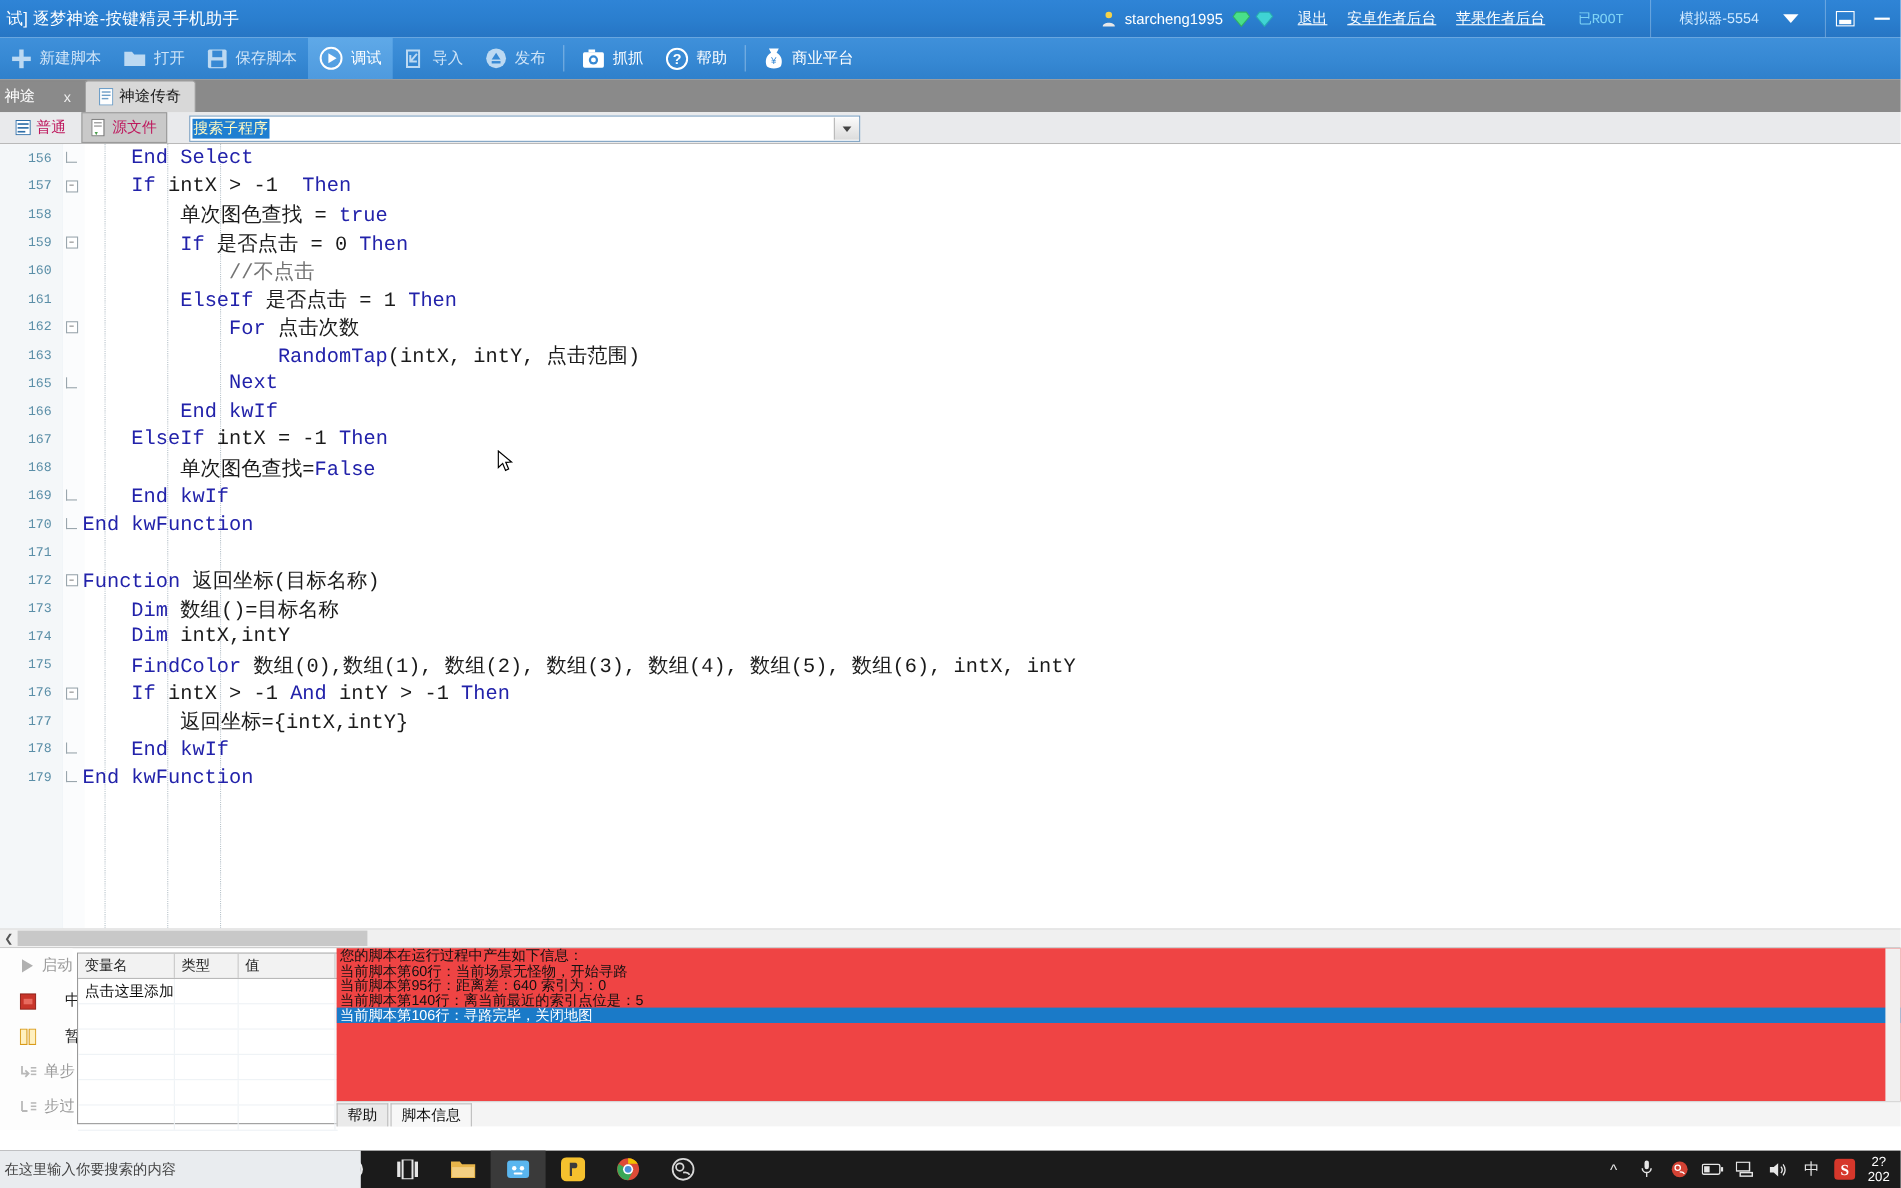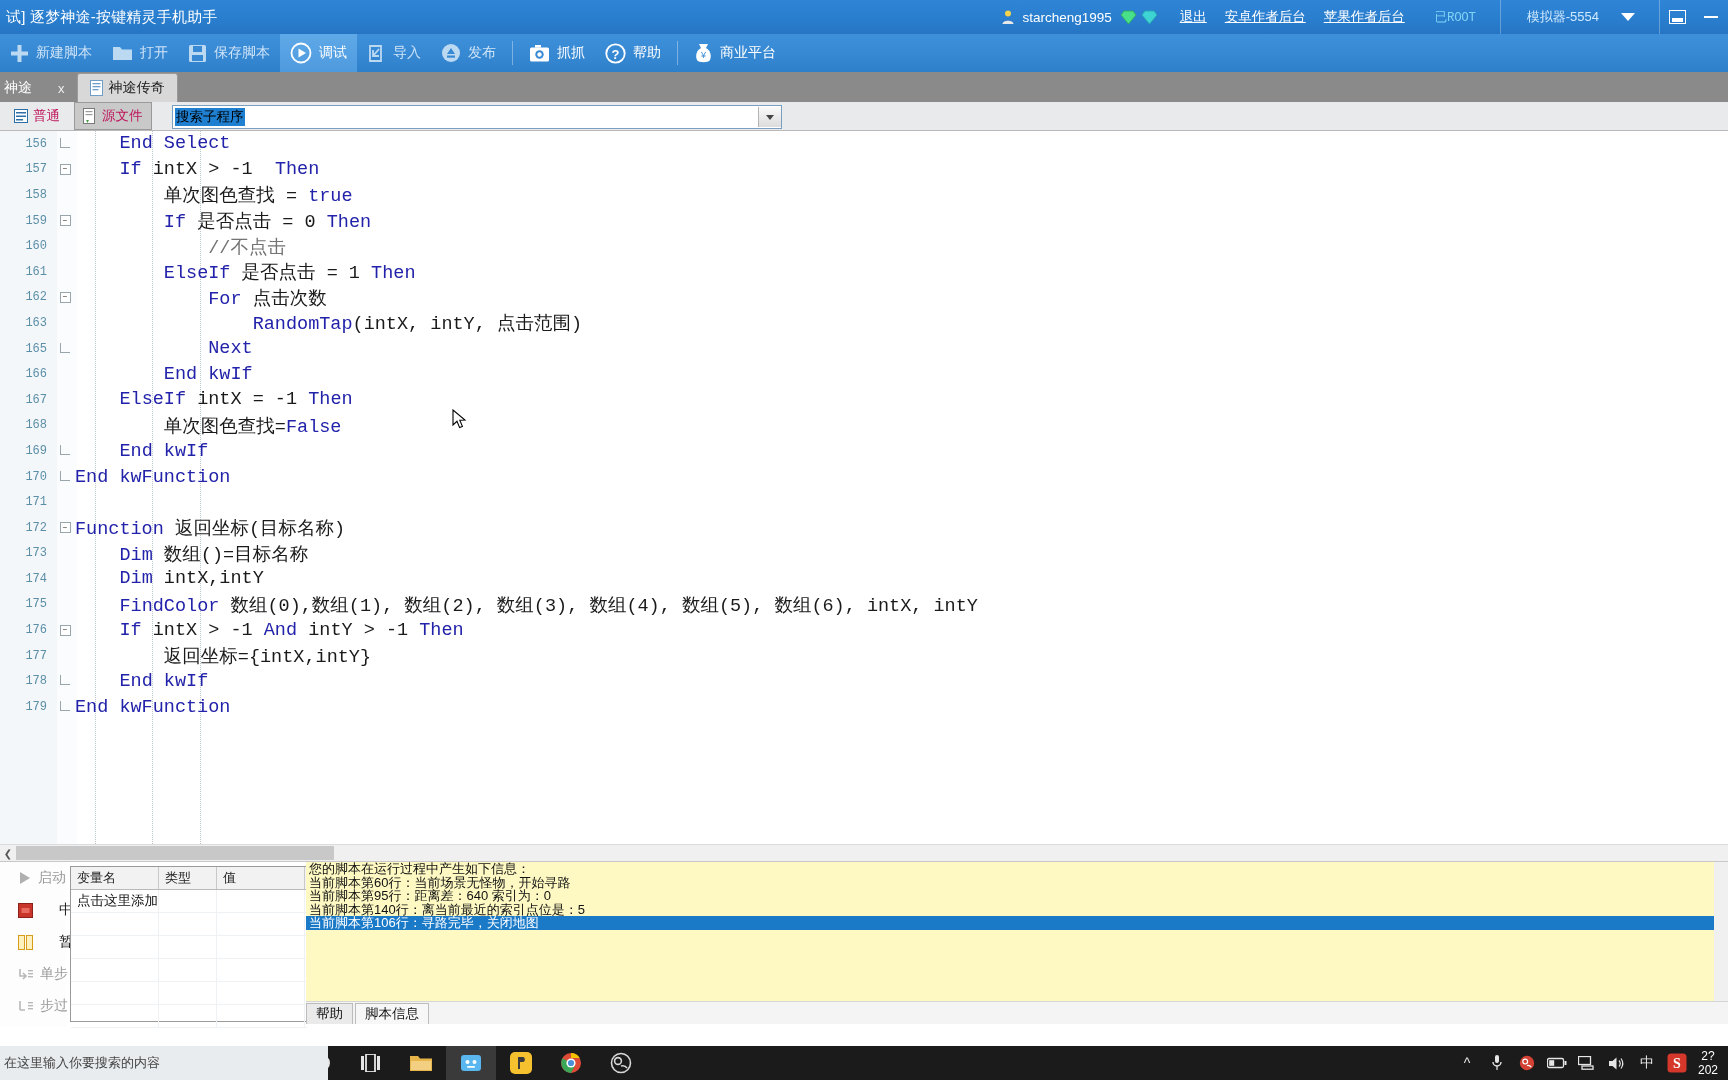"搜索子程序" .combo-val { color: #000000 -> #fef9c3 }
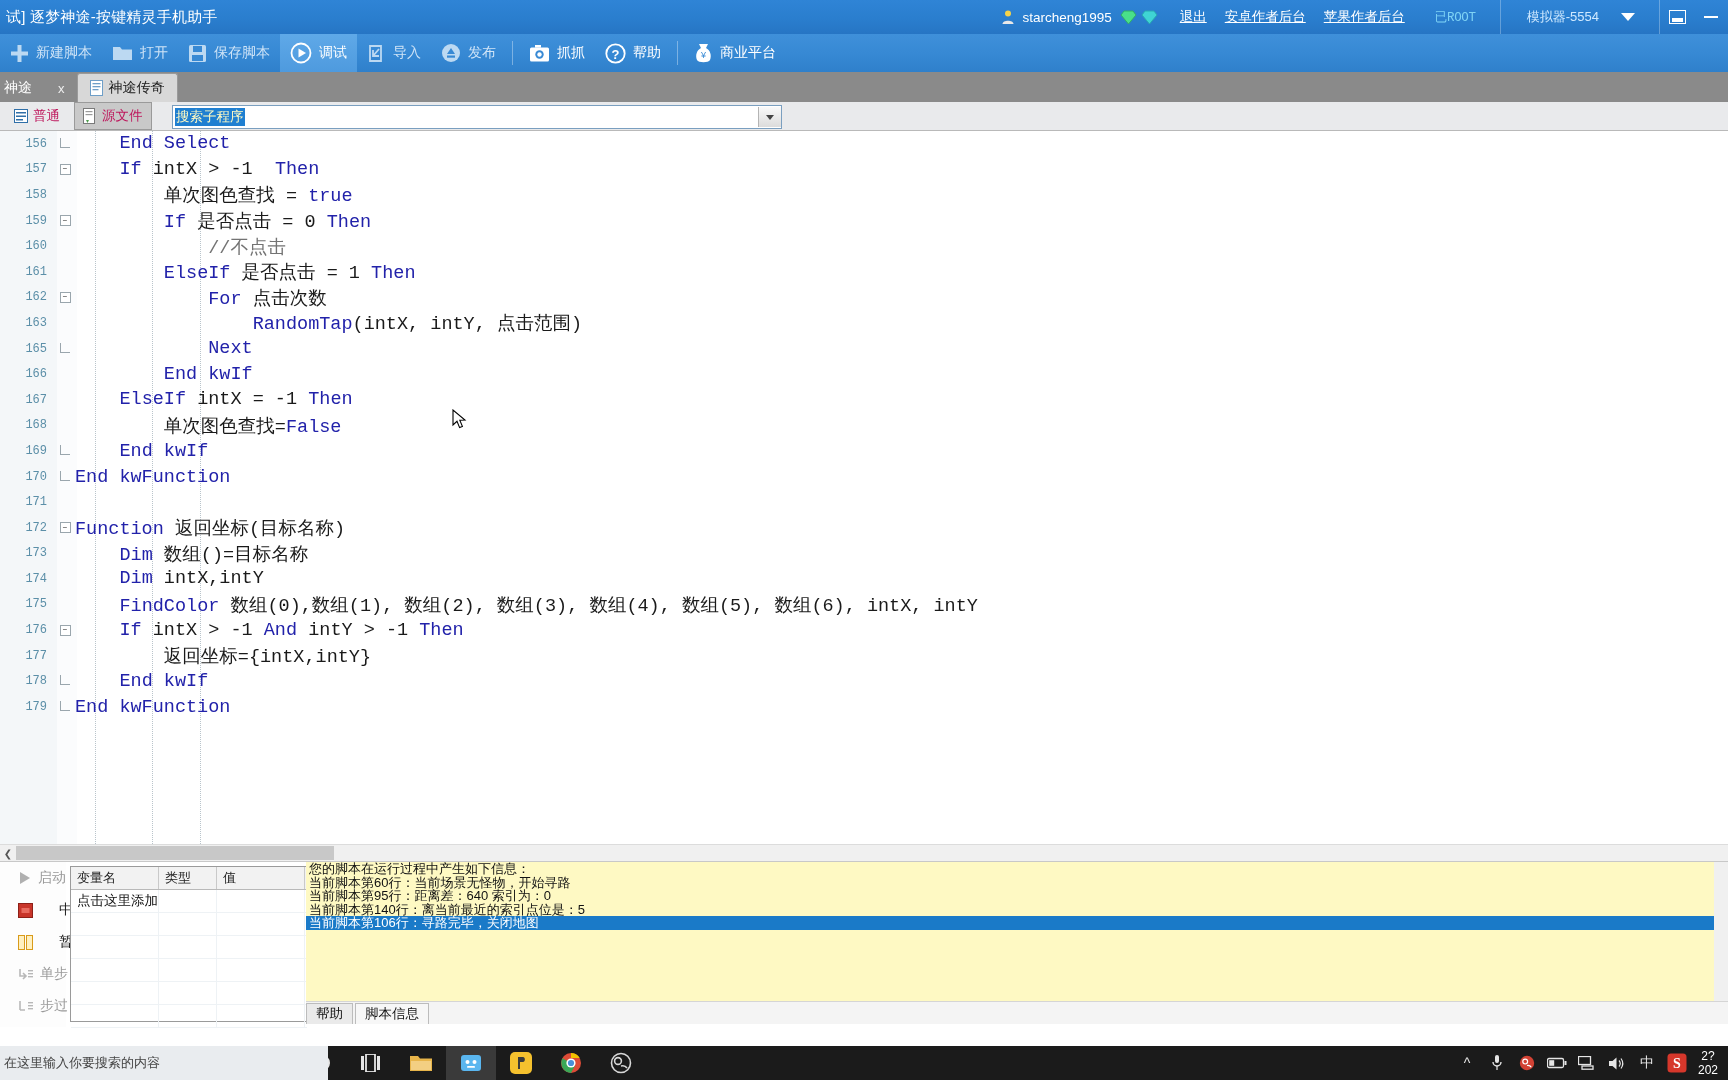"您的脚本在运行过程中产生如下信息：" .logbox { background: #fef9c3 -> #ef4444 }
